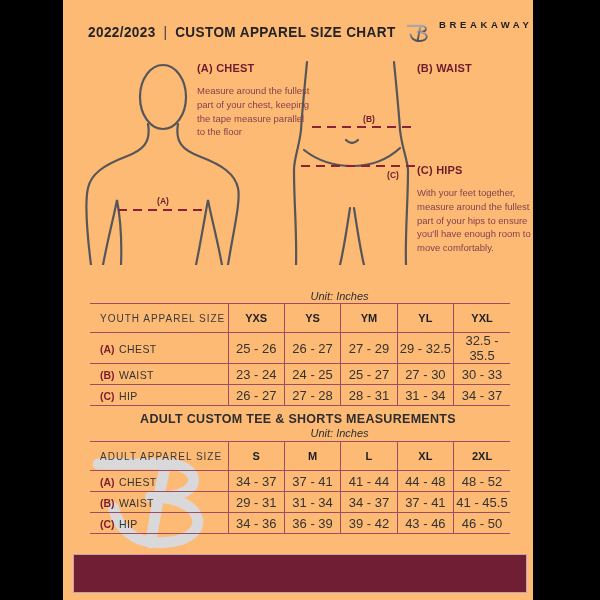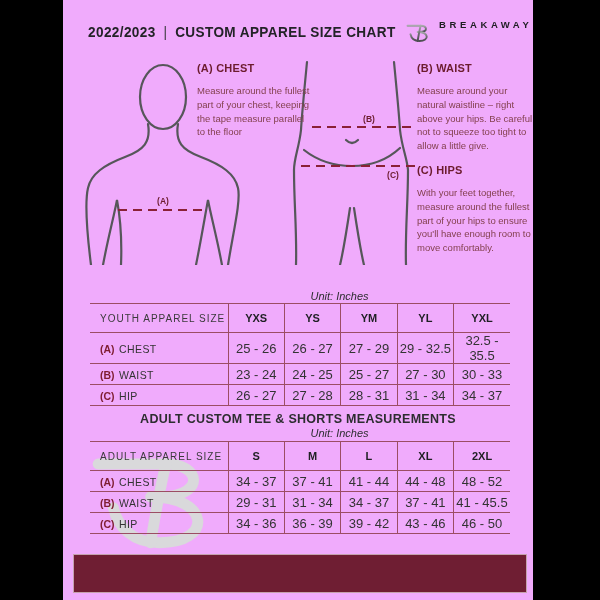"2022/2023 | CUSTOM APPAREL SIZE" .content { background: #f0abfc -> #fdba74 }
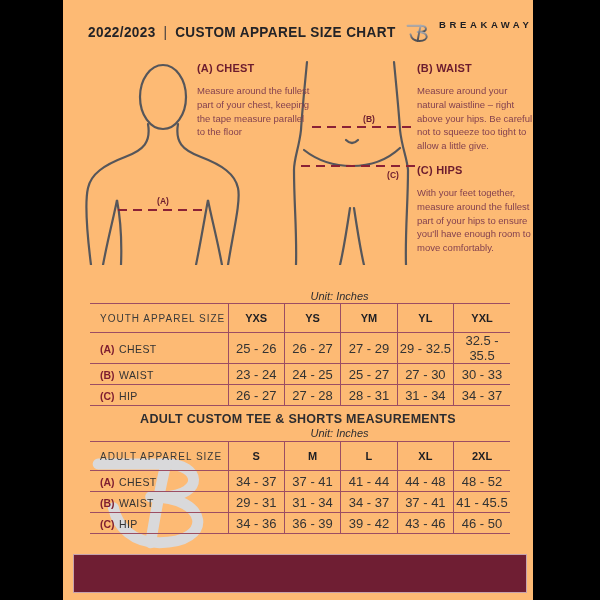"Measure around your natural waistline" div.m-desc { html: <div>Measure around your natural waistline – right above your hips. Be careful not to squeeze too tight to allow a little give.</div> -> none }
